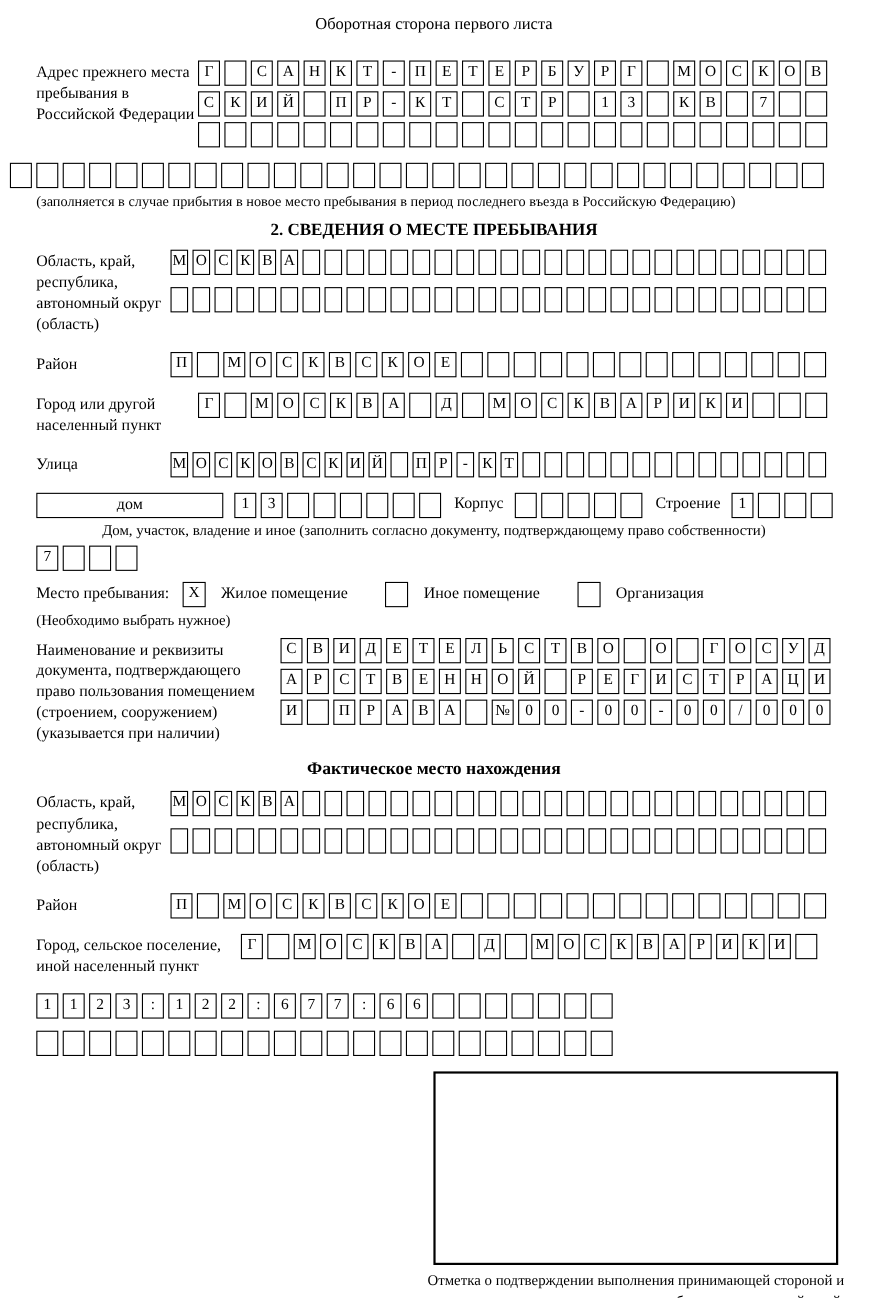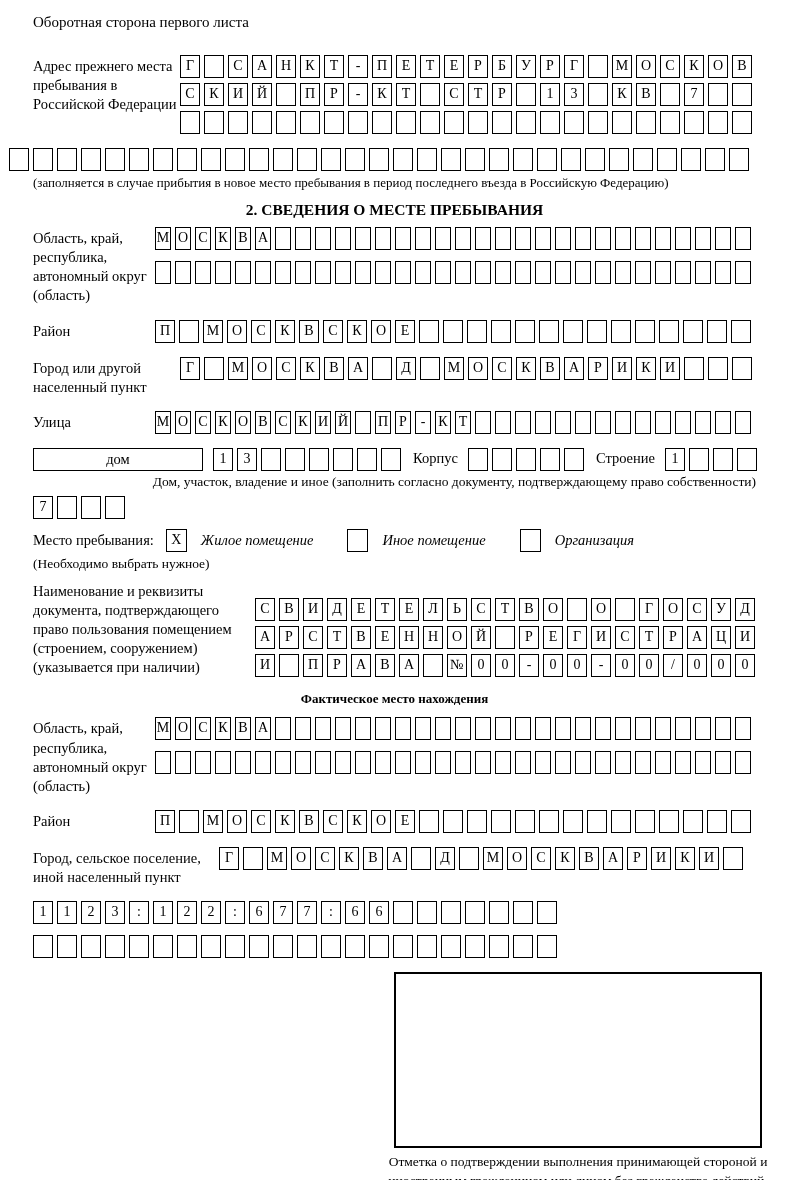"Оборотная сторона первого листа" .header-note { text-align: left -> center }
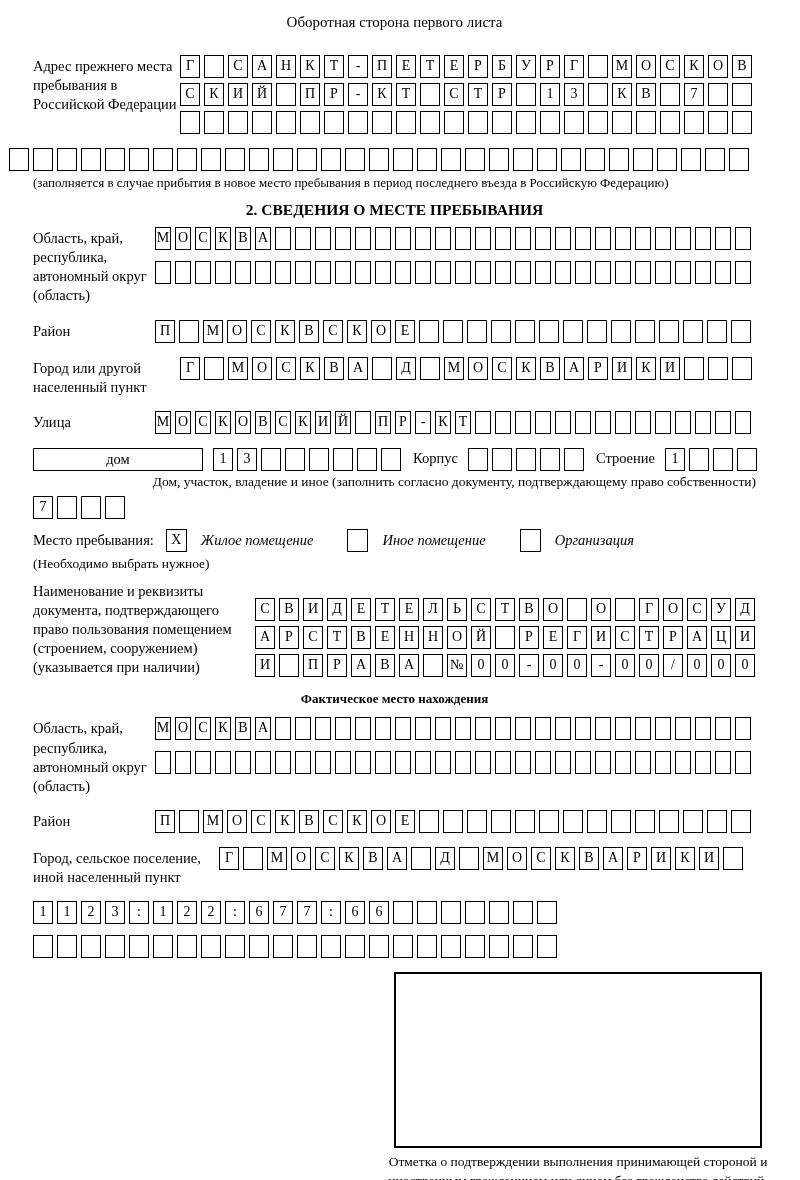"Дом, участок, владение и иное" .caption-left { text-align: right -> center }
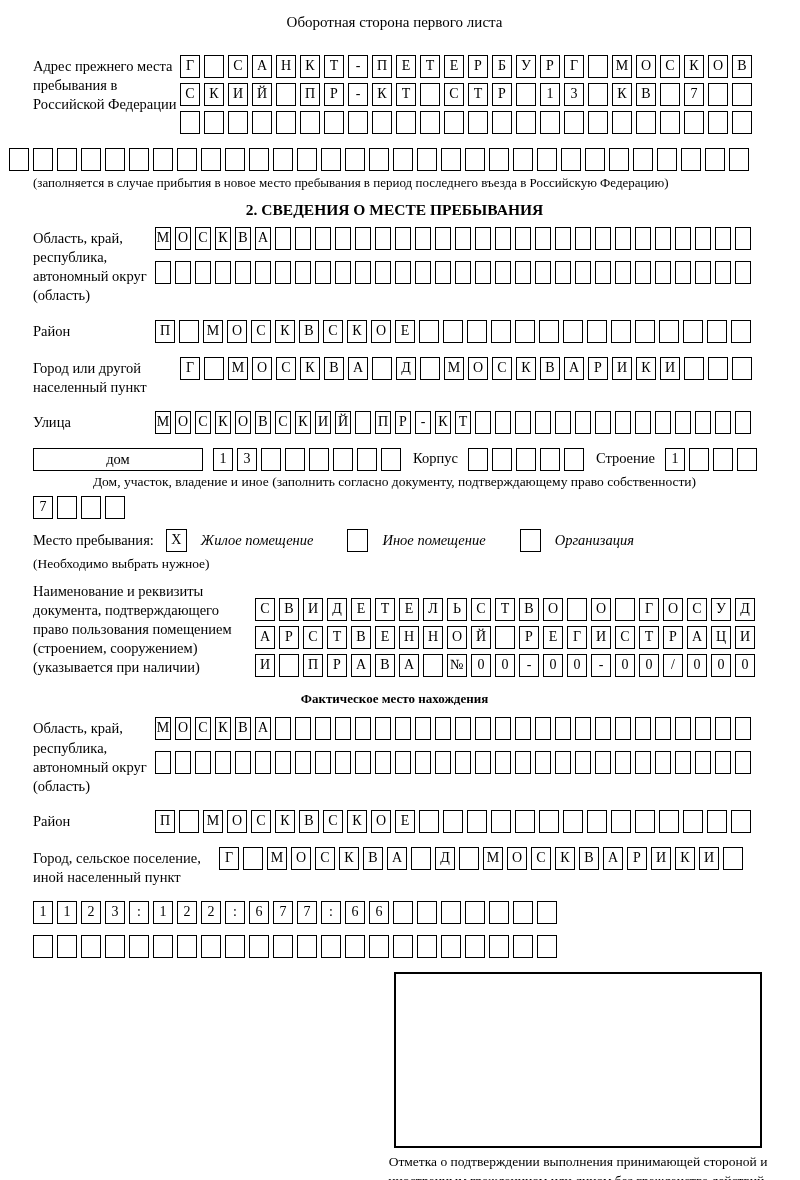"Жилое помещение" .opt-label { font-style: italic -> none }
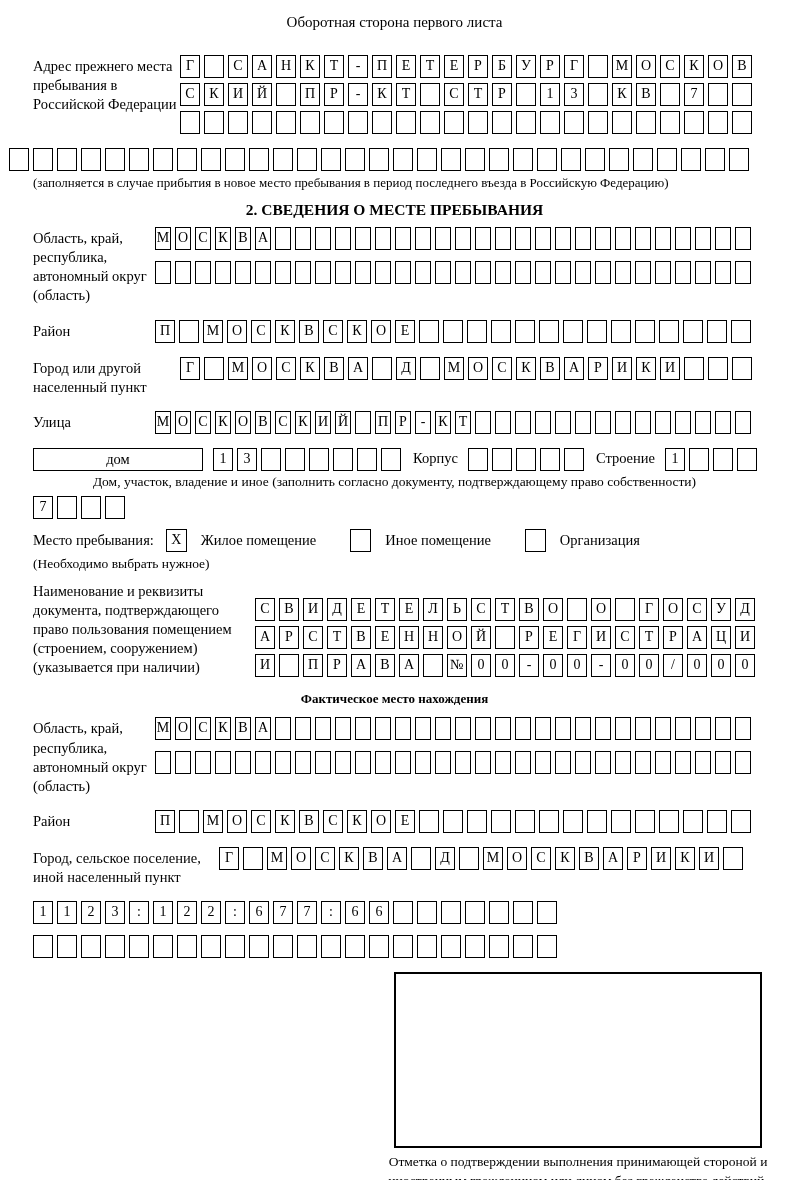"Наименование и реквизиты документа," .doc-field { align-items: flex-end -> none }
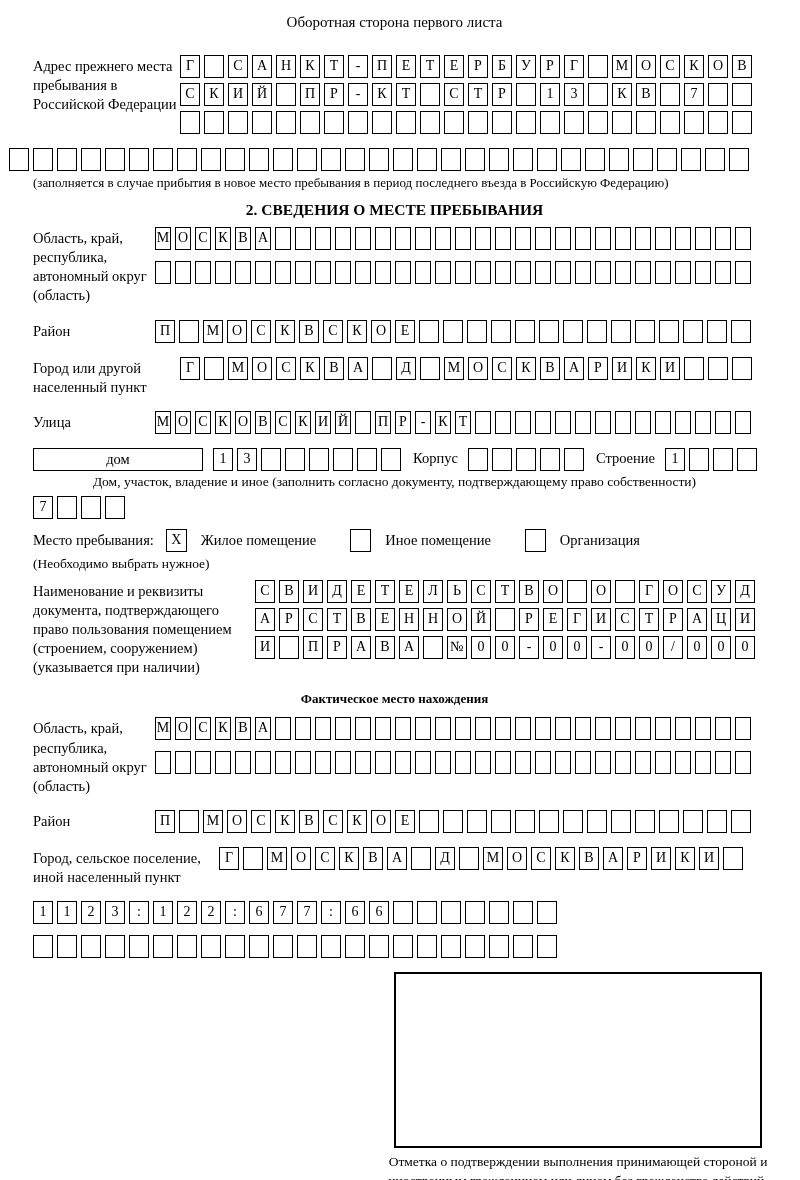"Фактическое место нахождения" .sub-title { font-size: 13px -> 16px }
